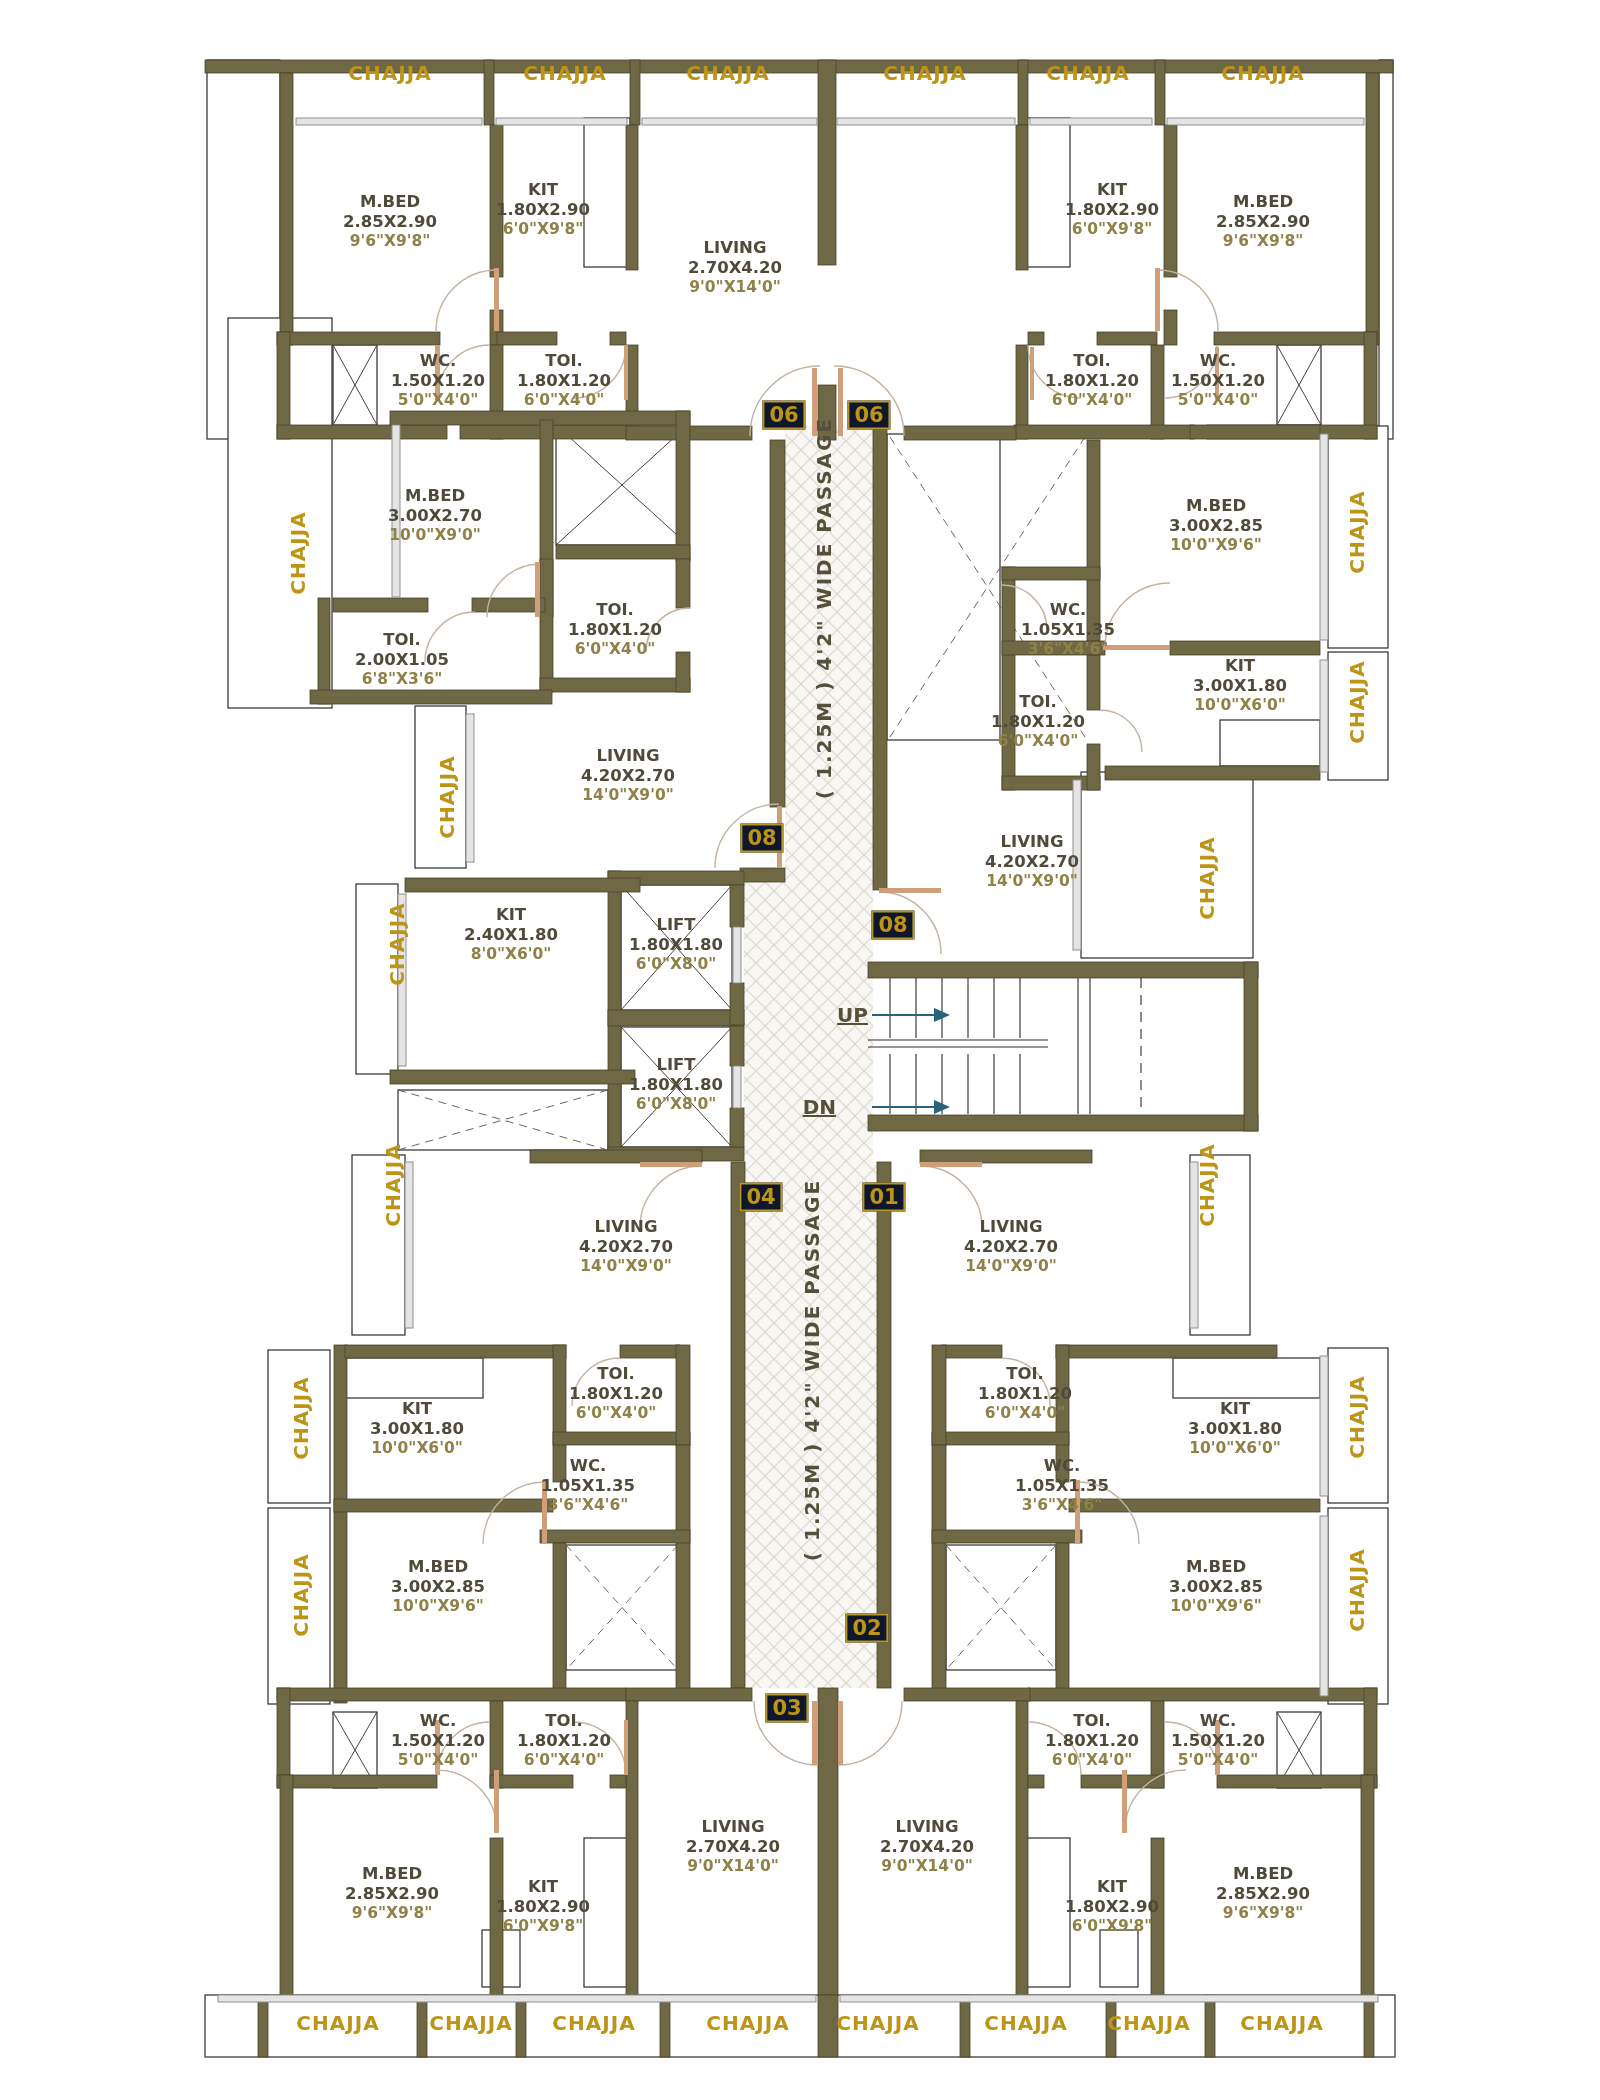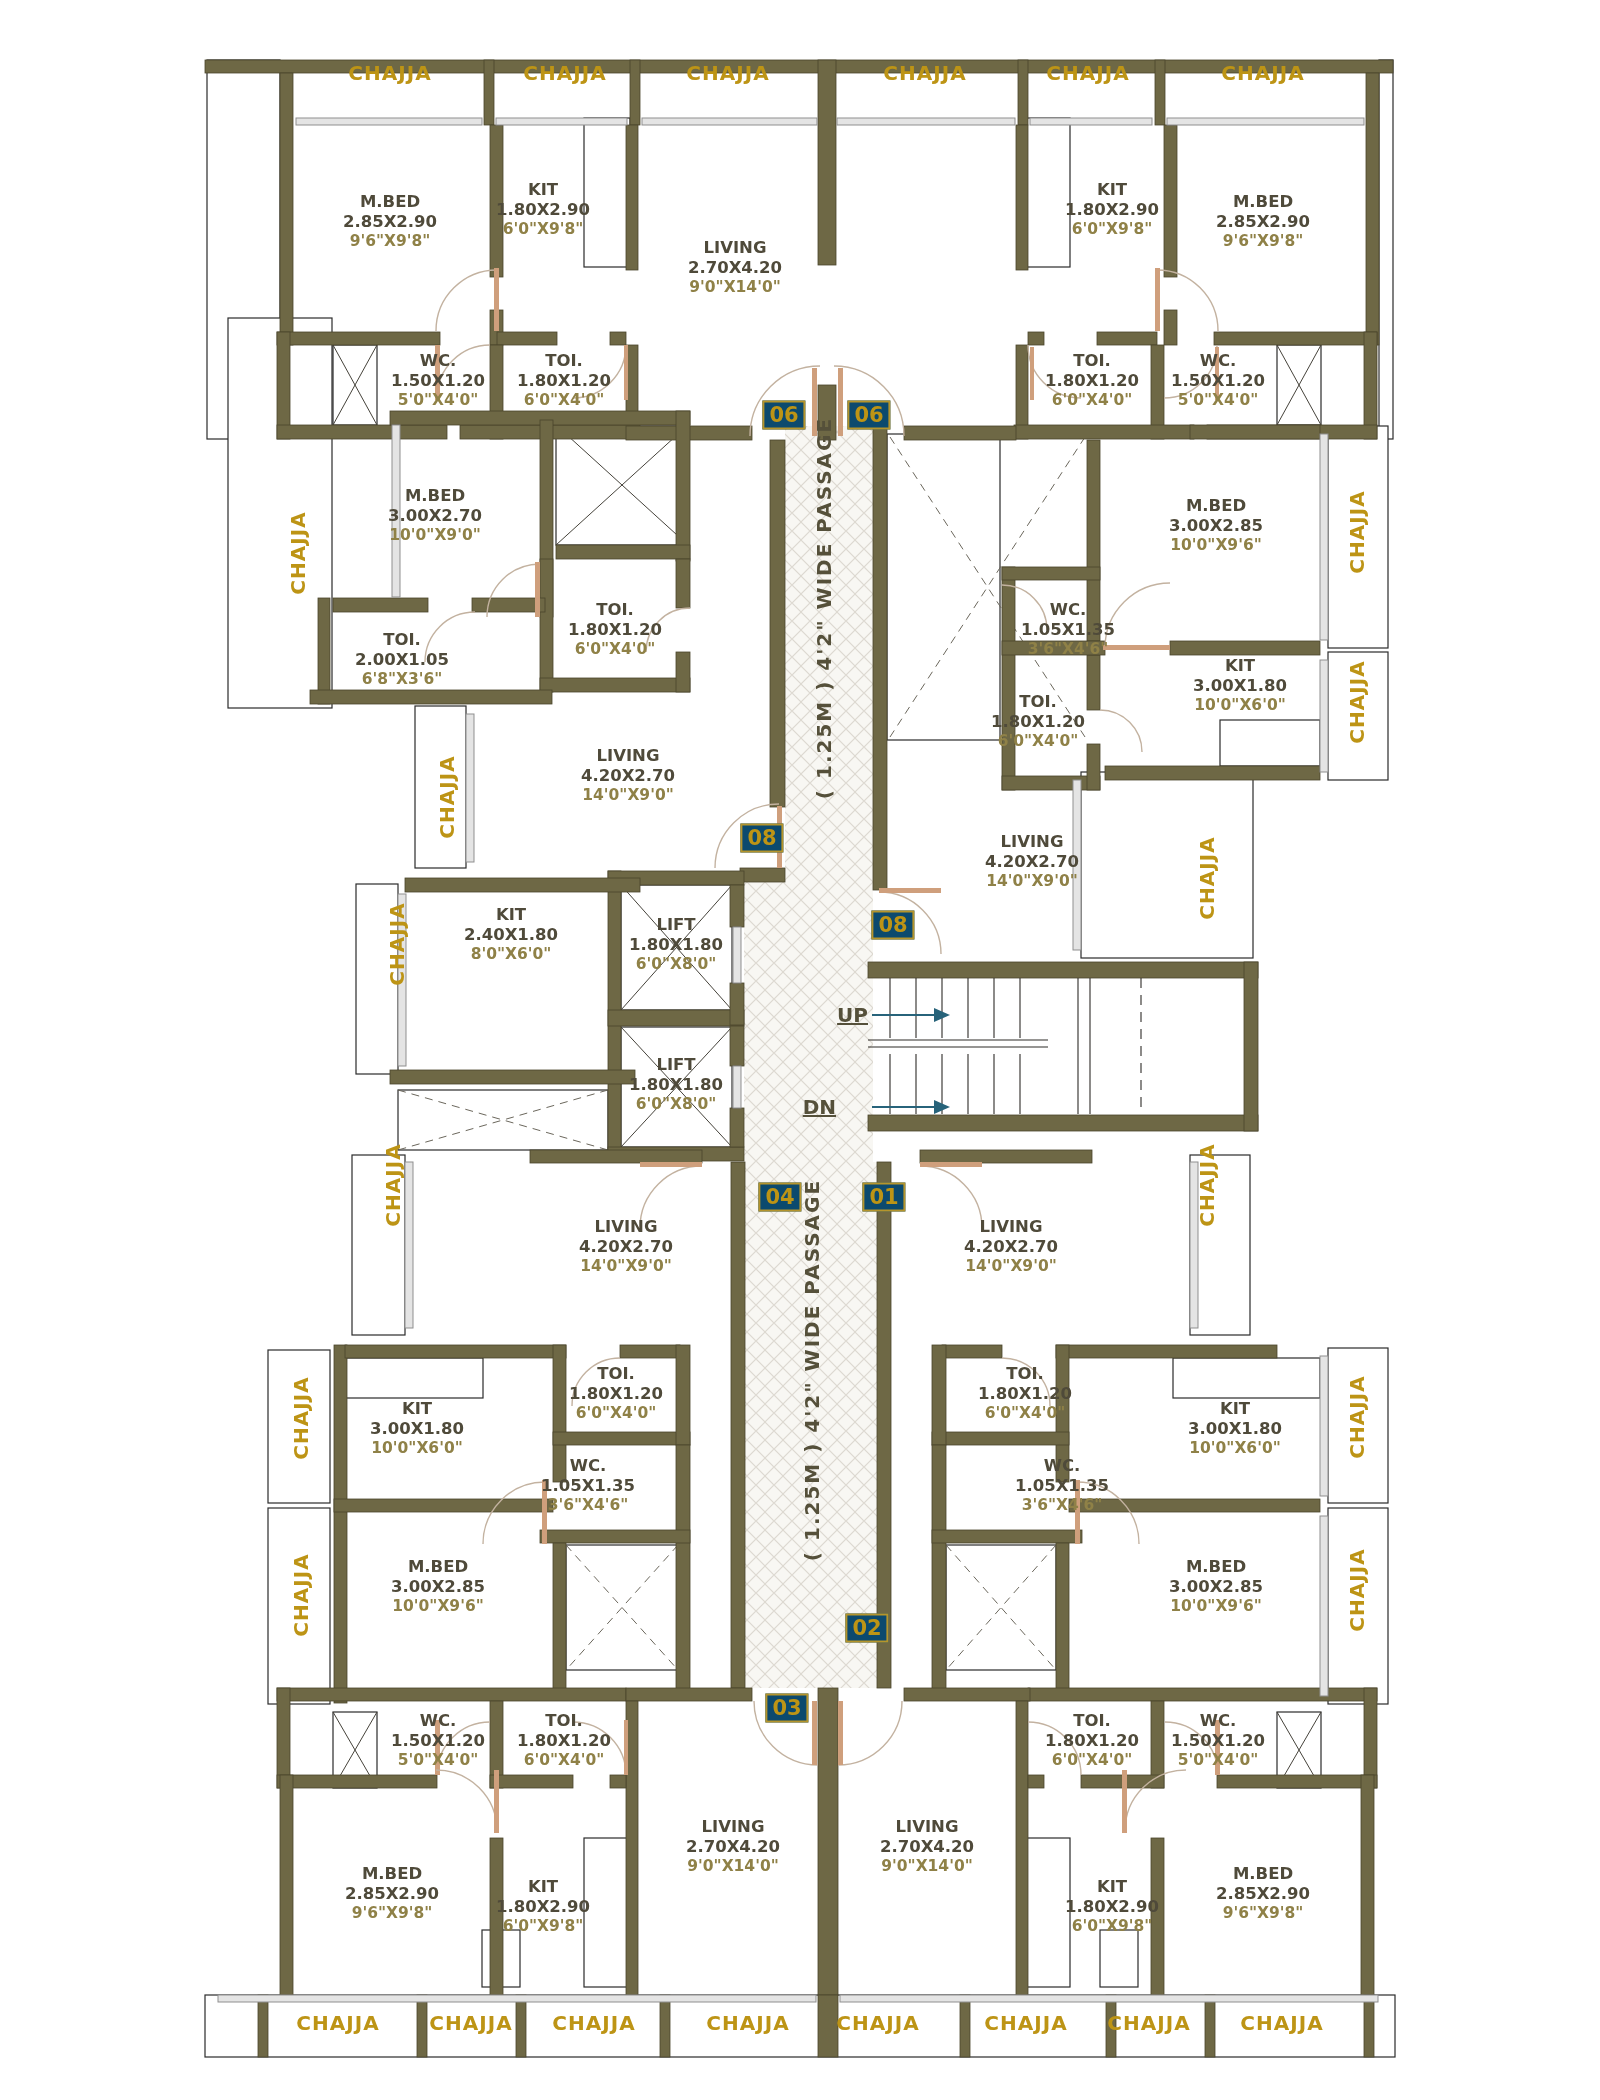"06" .badge { background: #0c4a6e -> #0f172a }
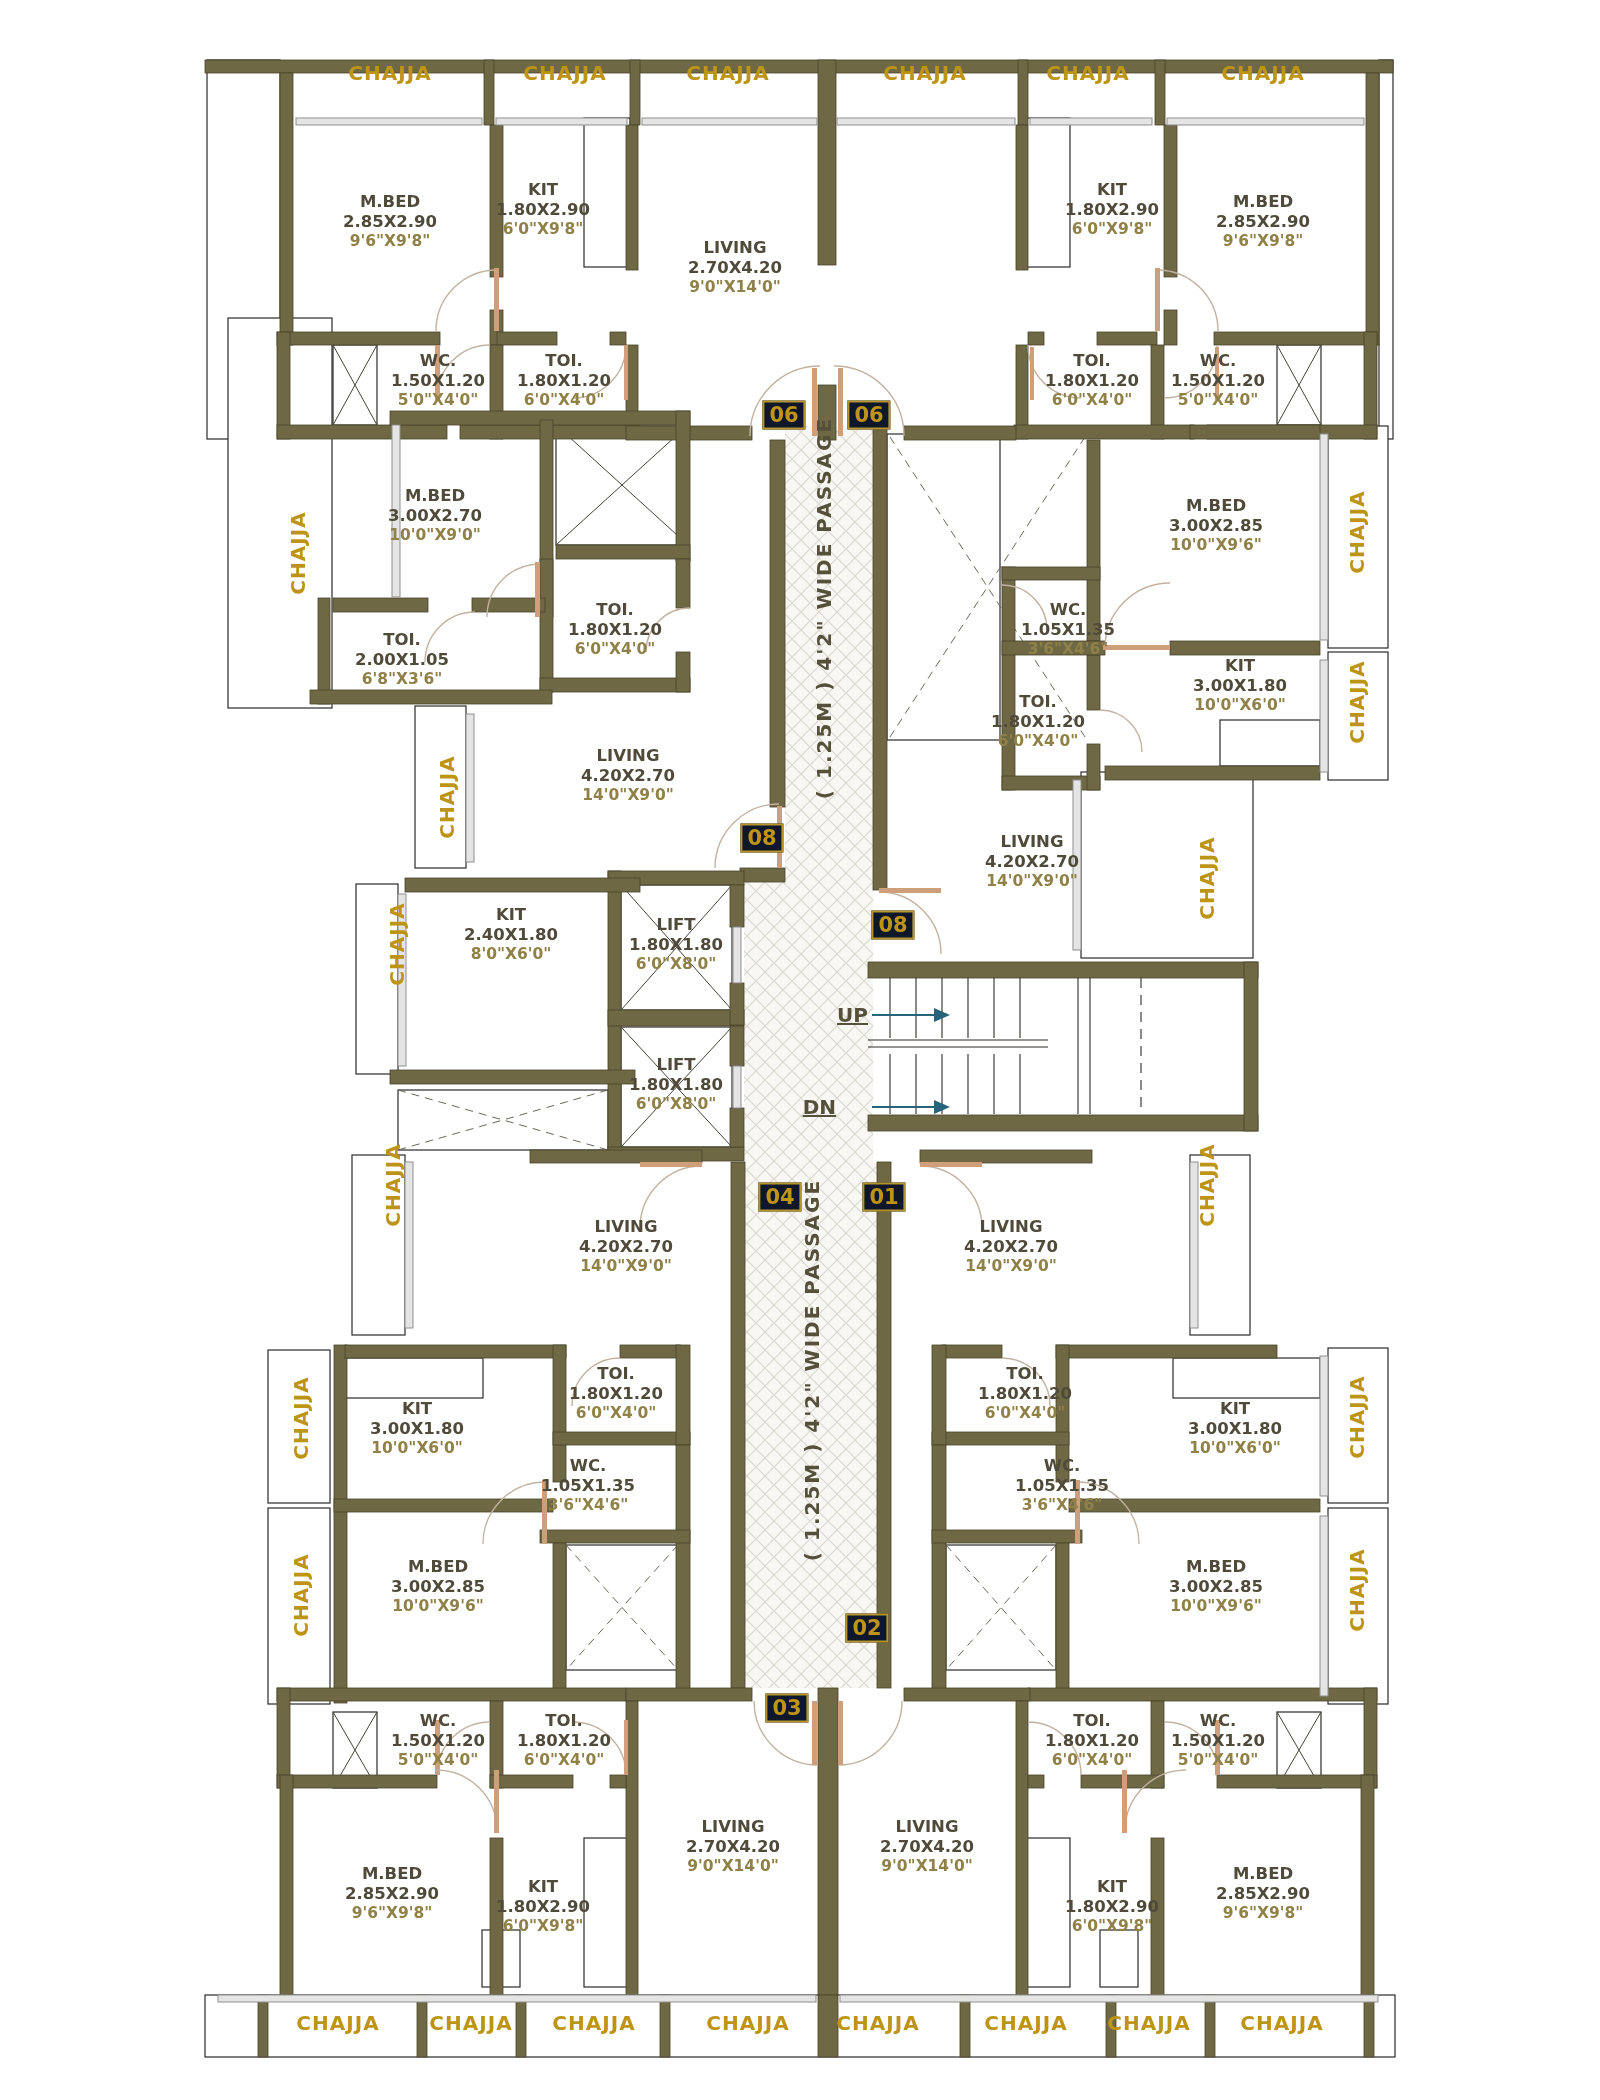"04" span.badge { left: 780px -> 761px }
